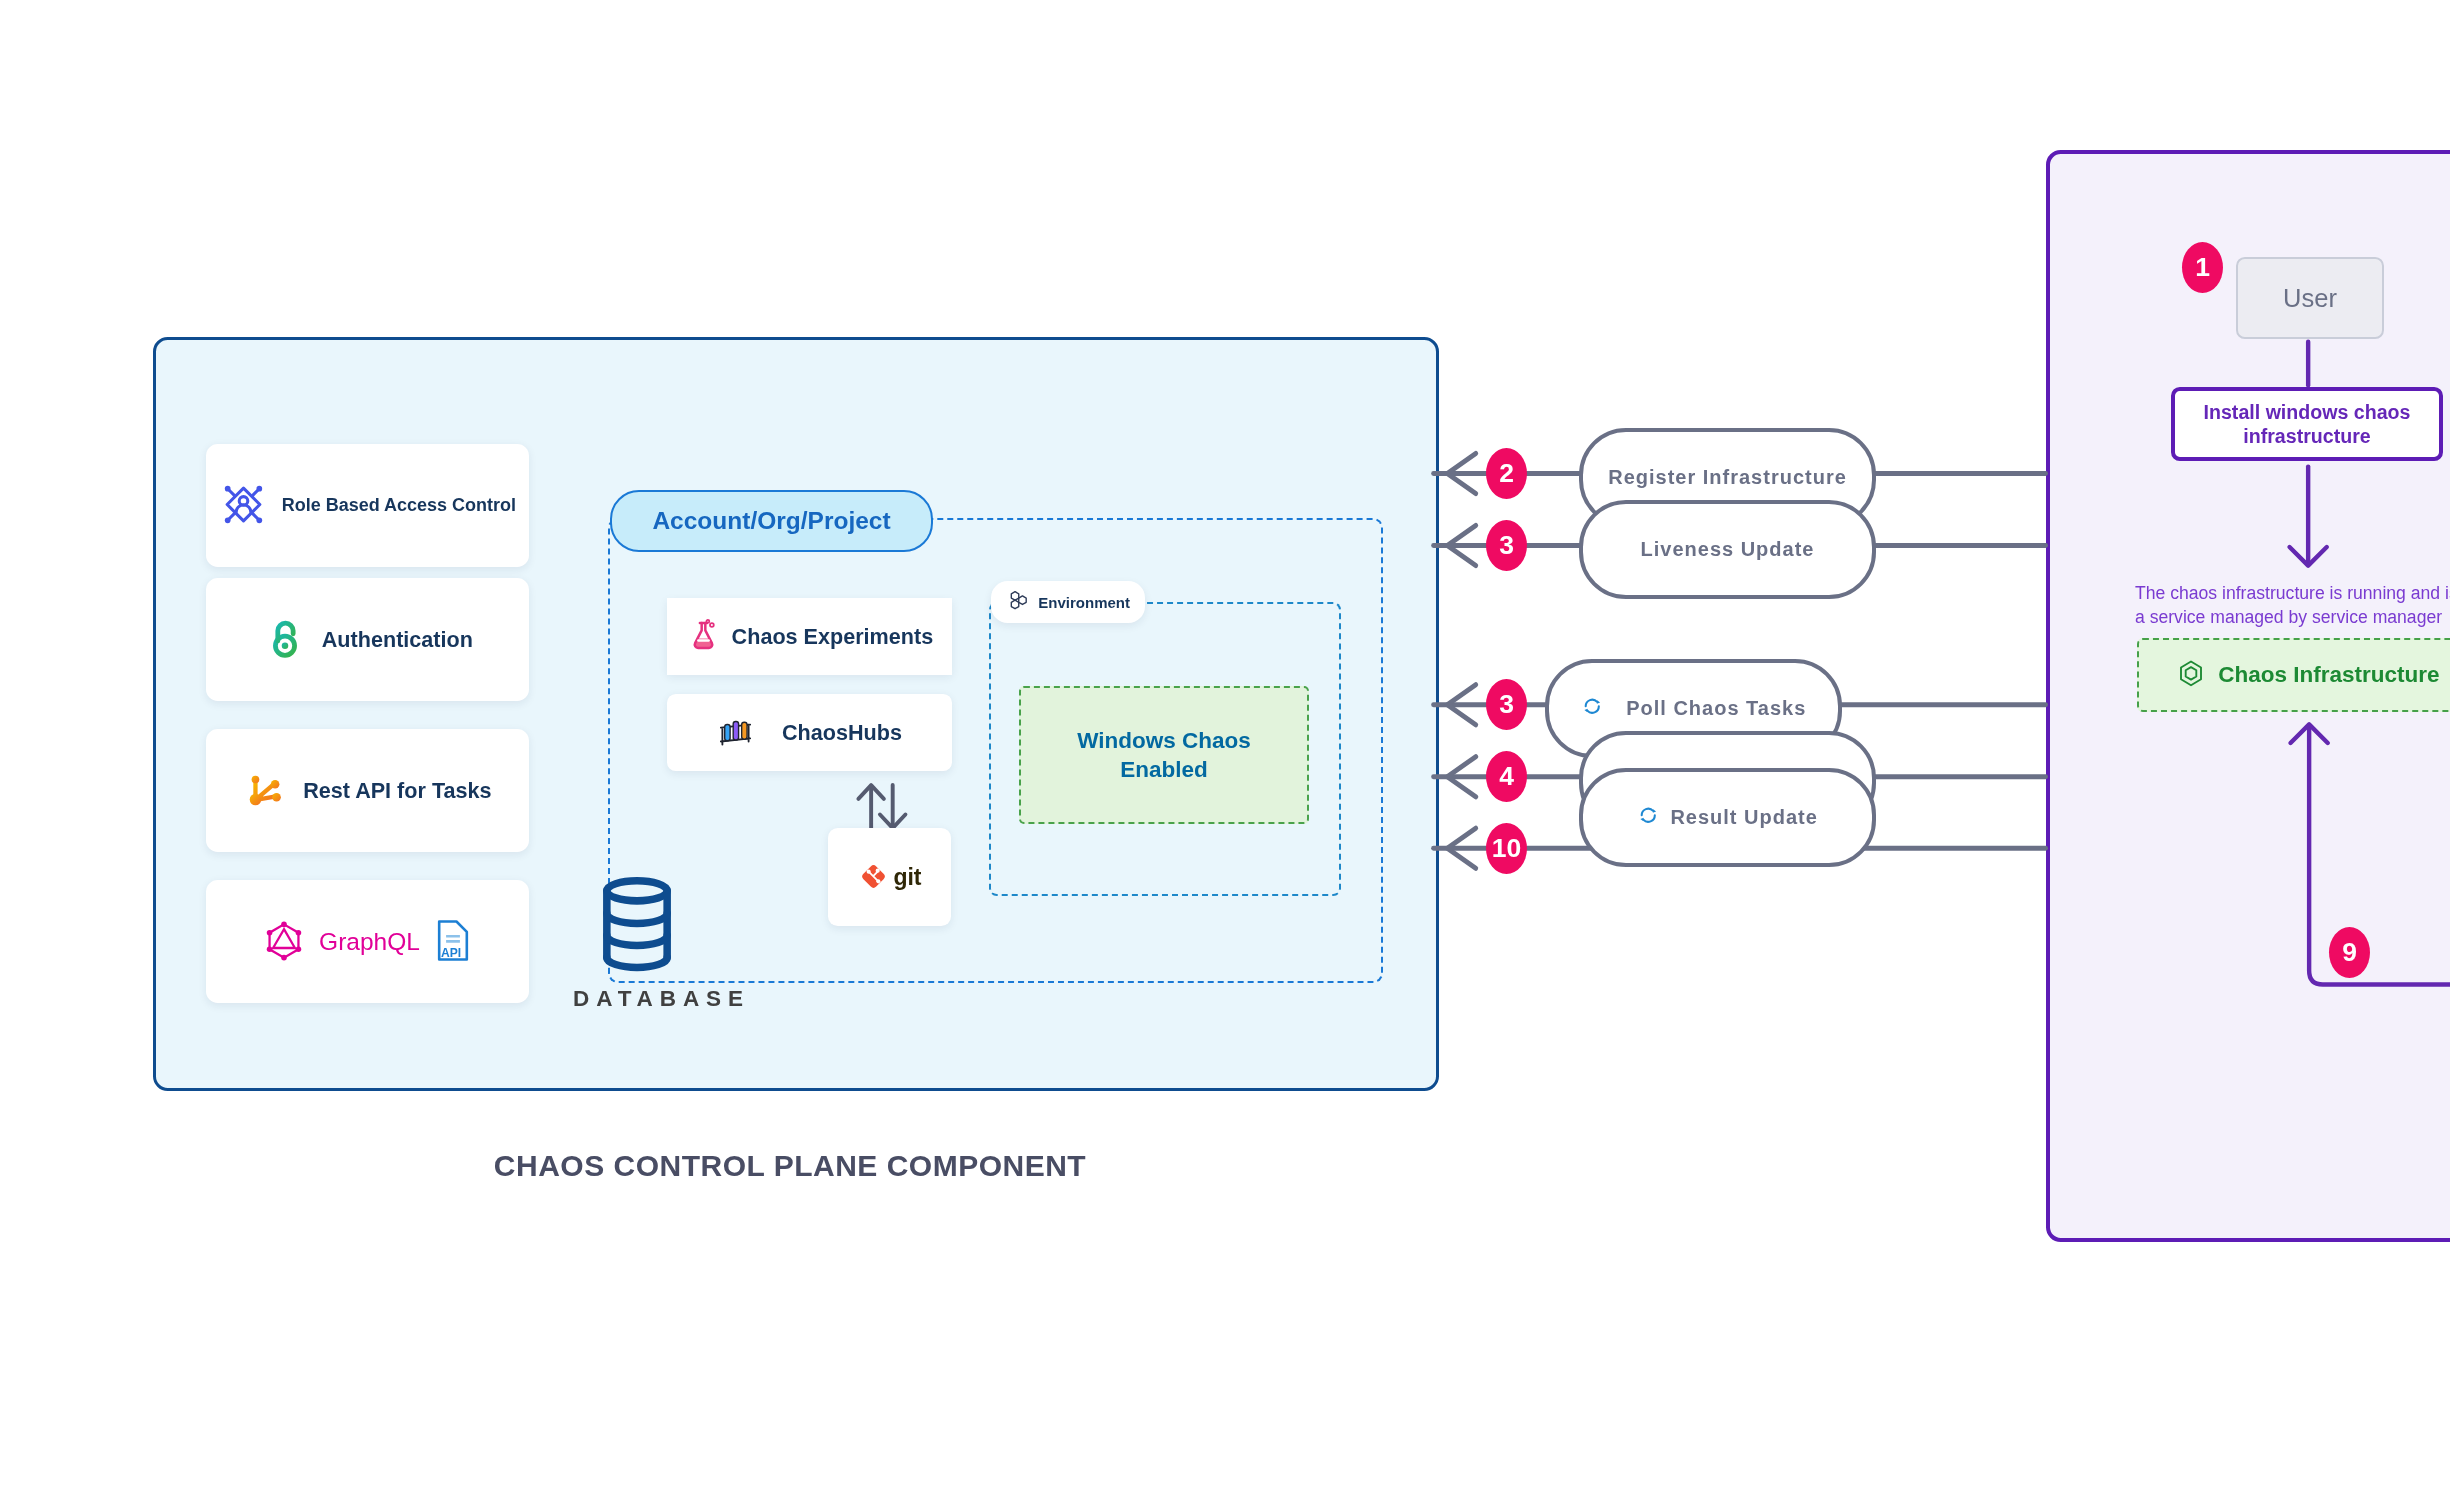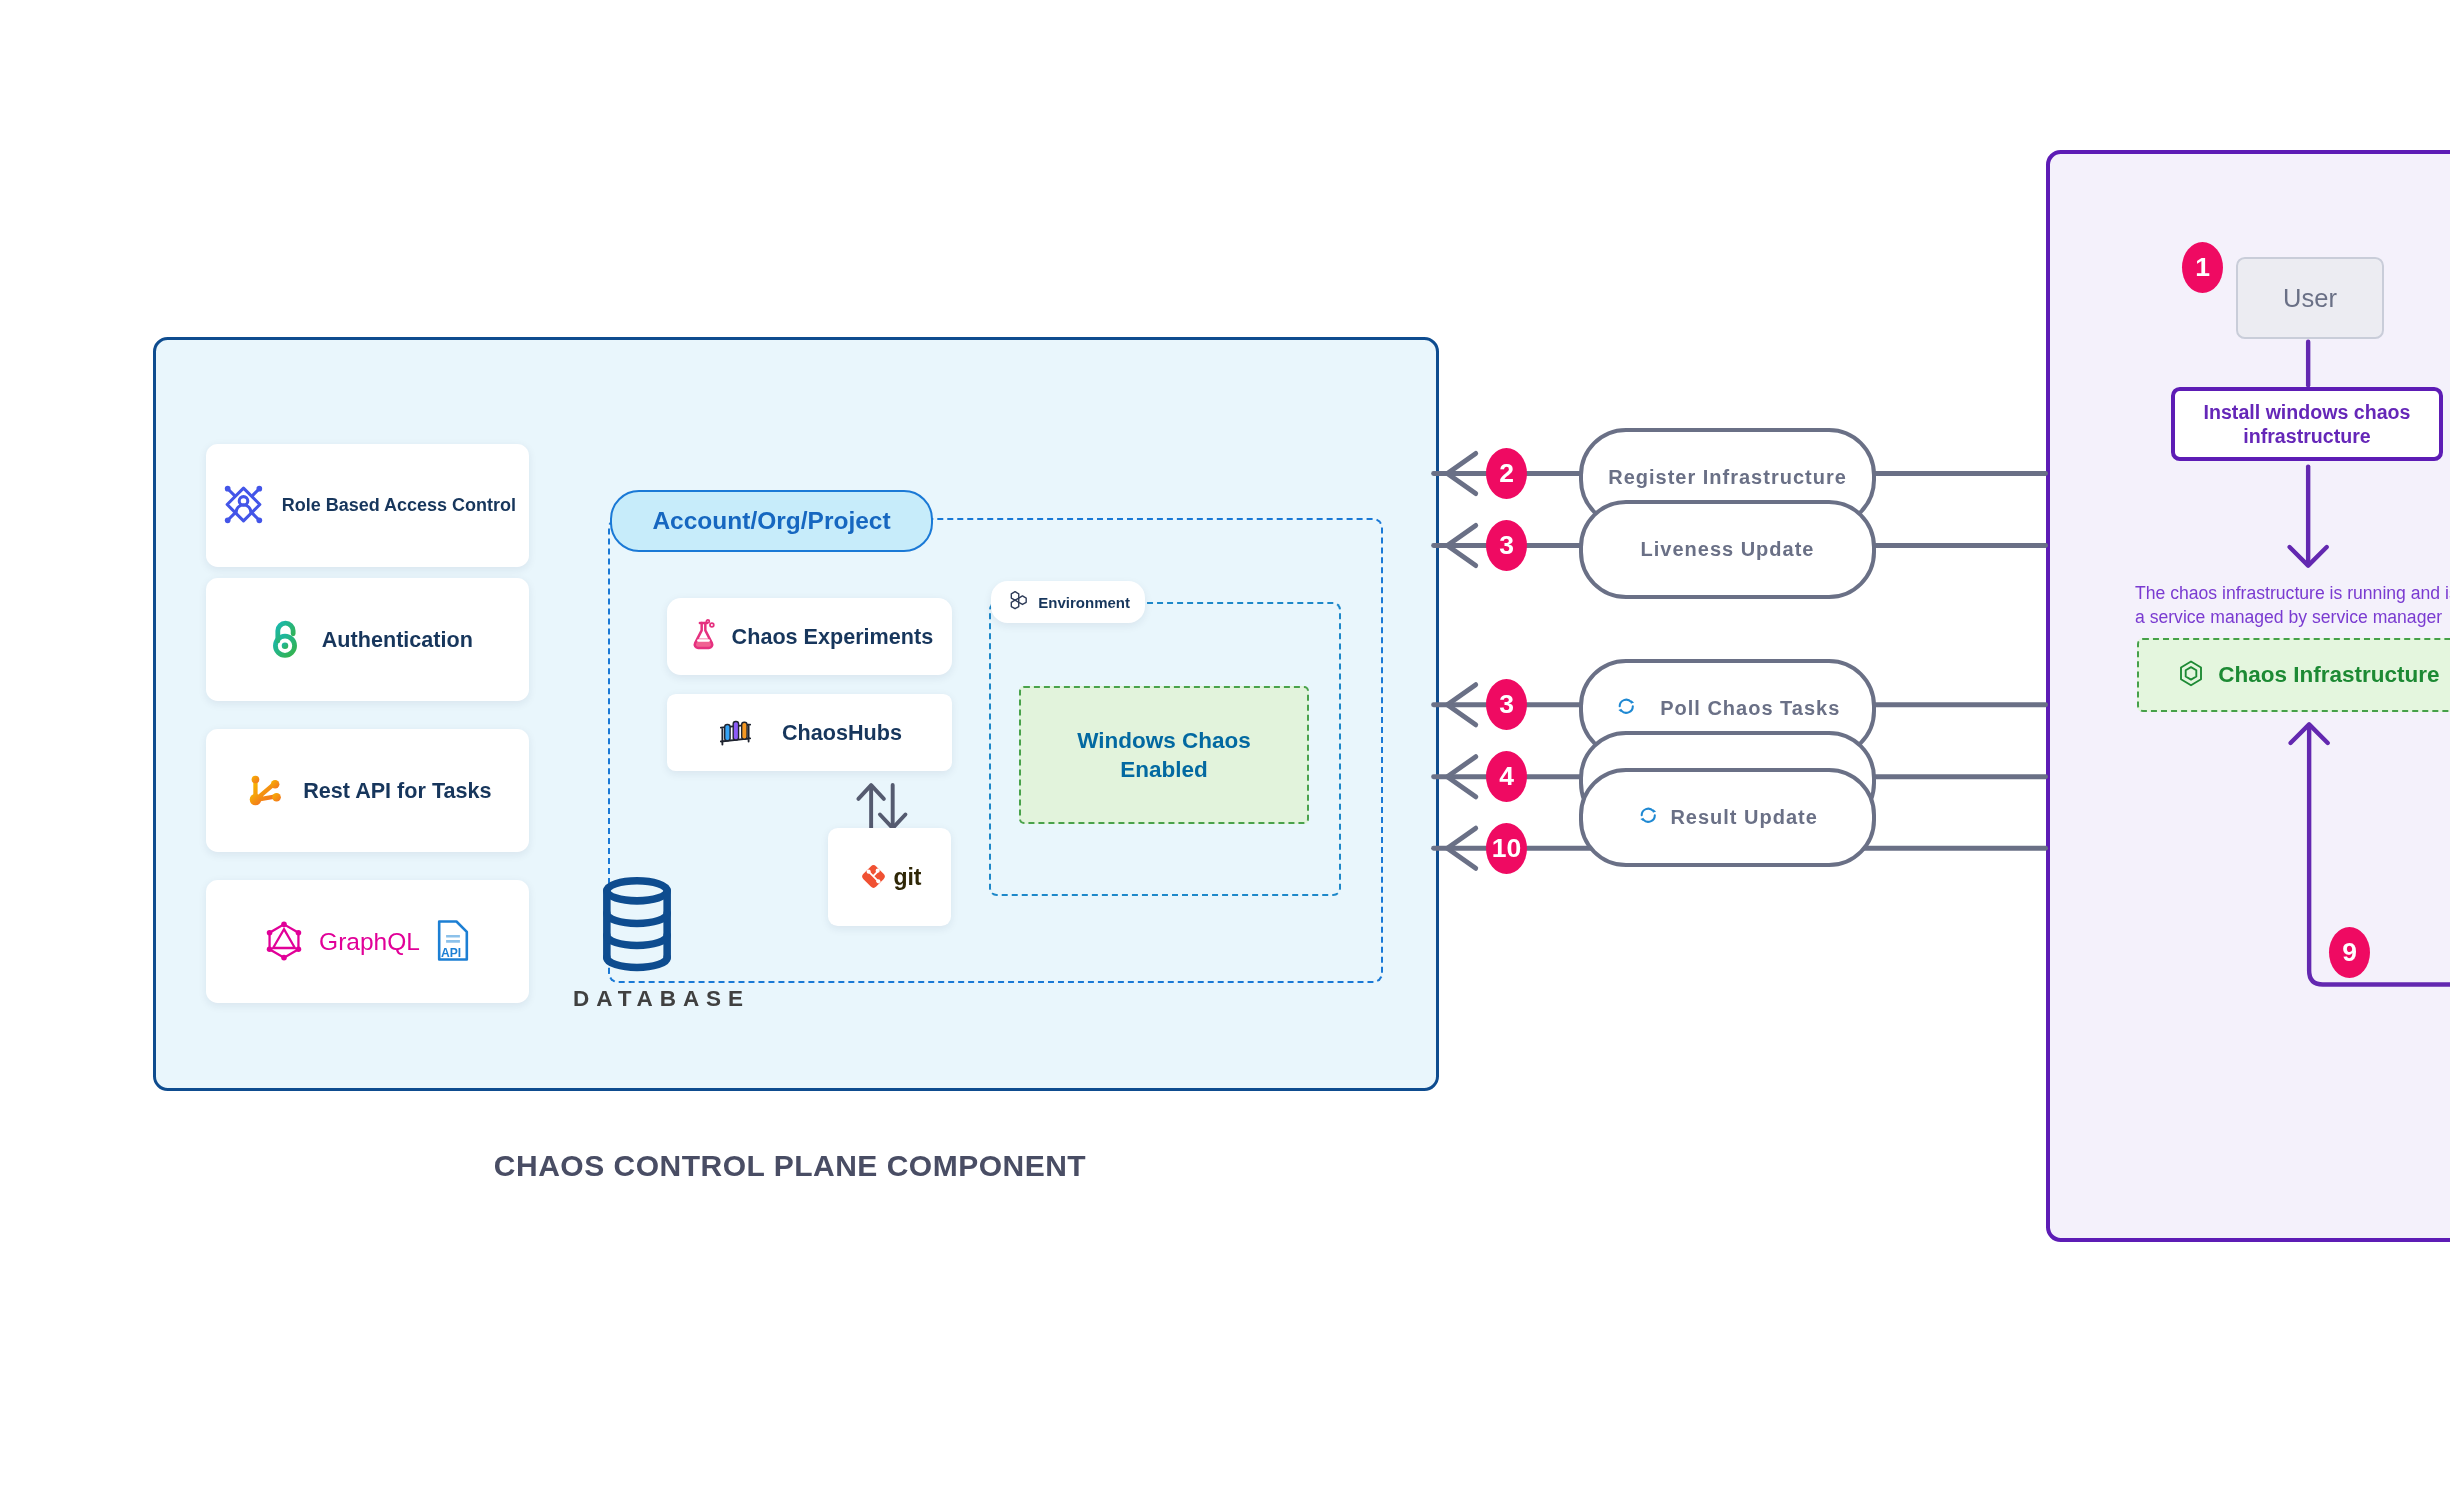"Chaos Experiments" div.card { border-radius: 14px -> 0 }
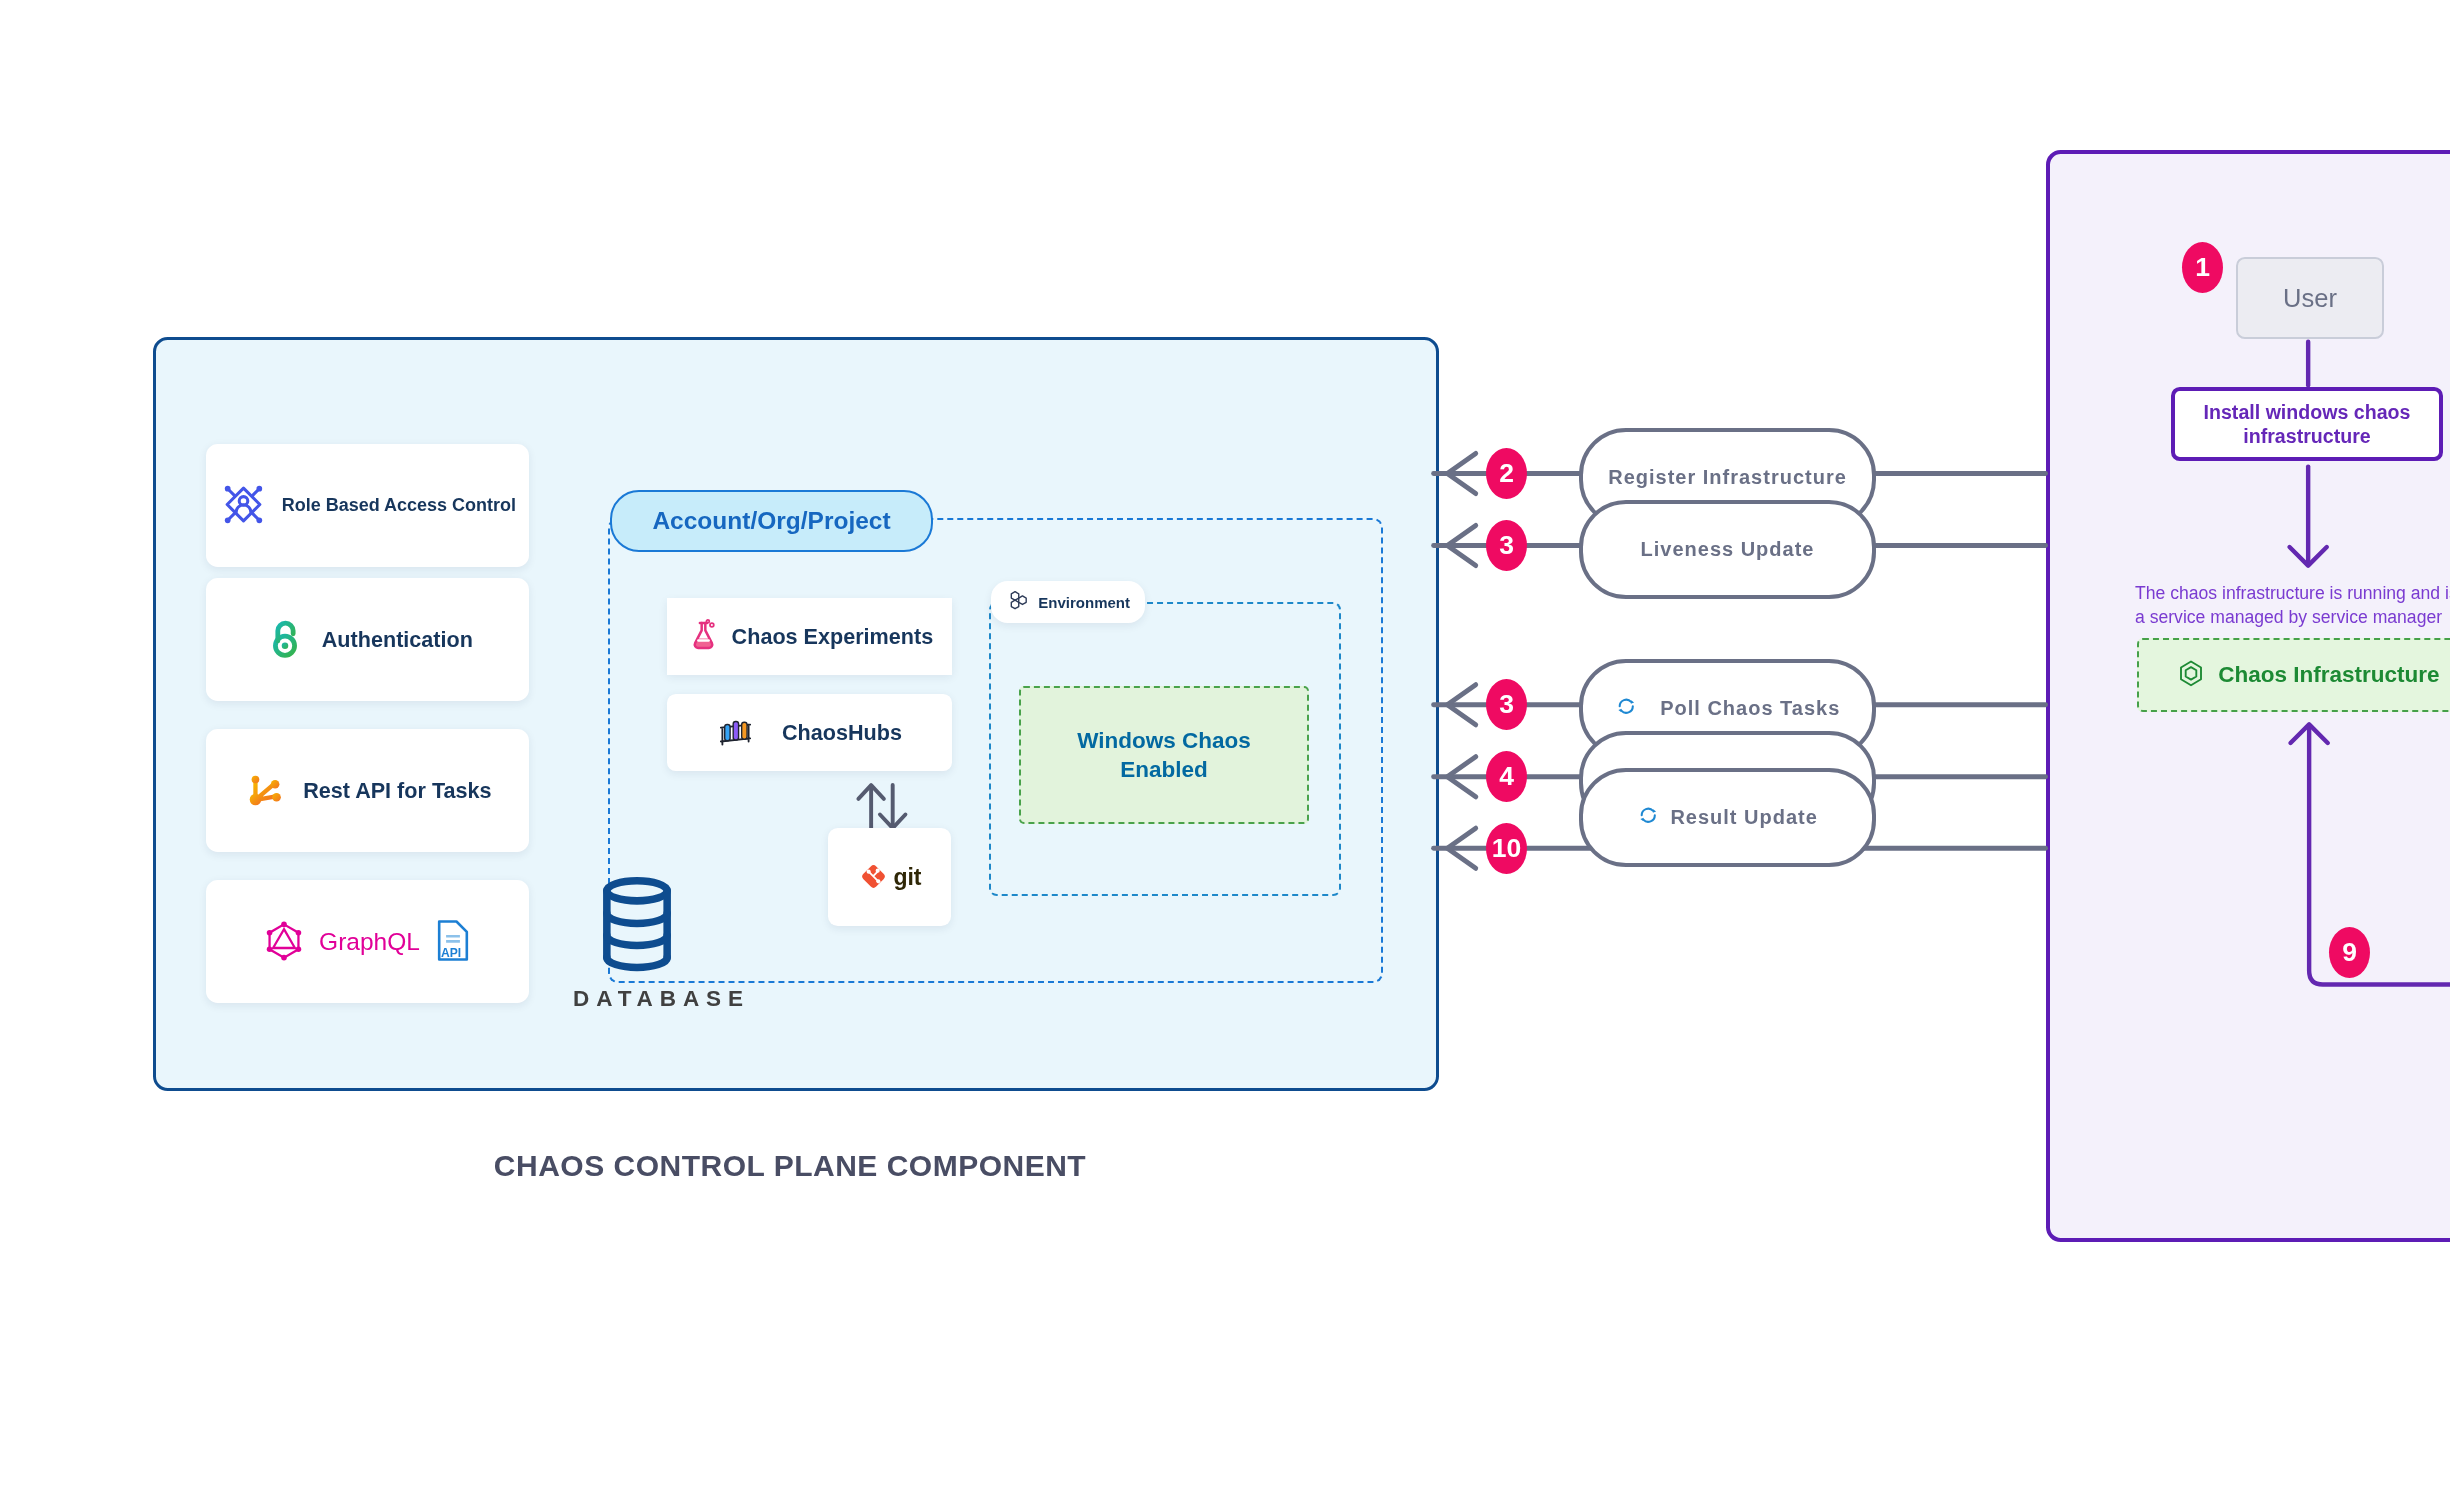"Poll Chaos Tasks" div.pill { left: 1579px -> 1545px }
